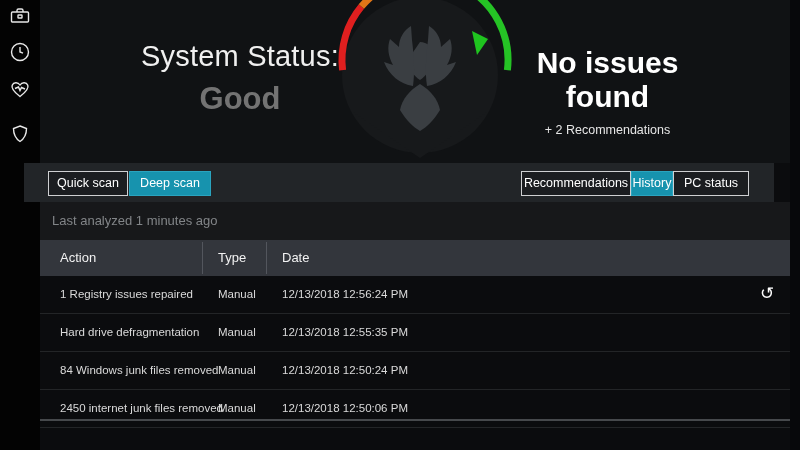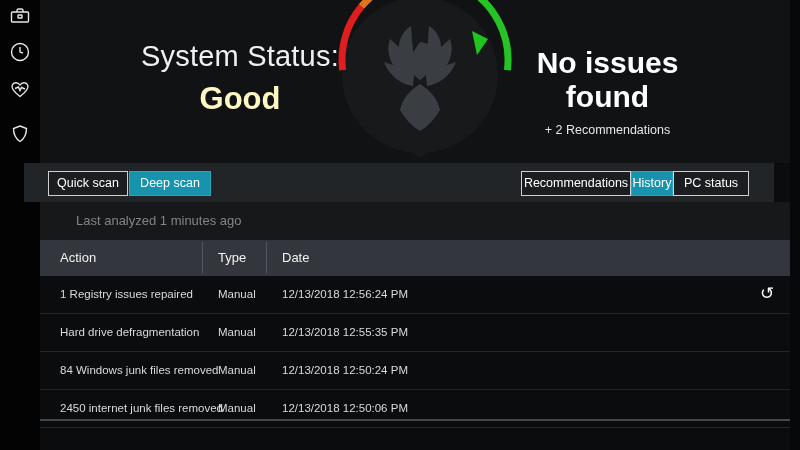"Good" .status-value { color: #fef9c3 -> #737373 }
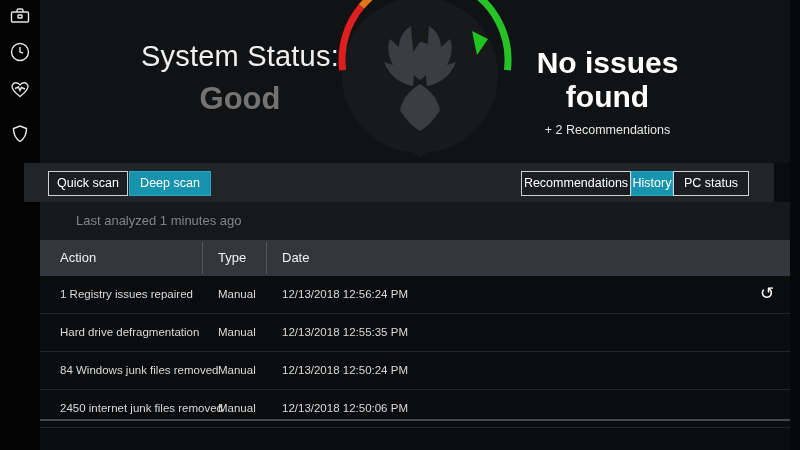"Last analyzed 1 minutes ago" .analyzed { padding-left: 36px -> 12px }
